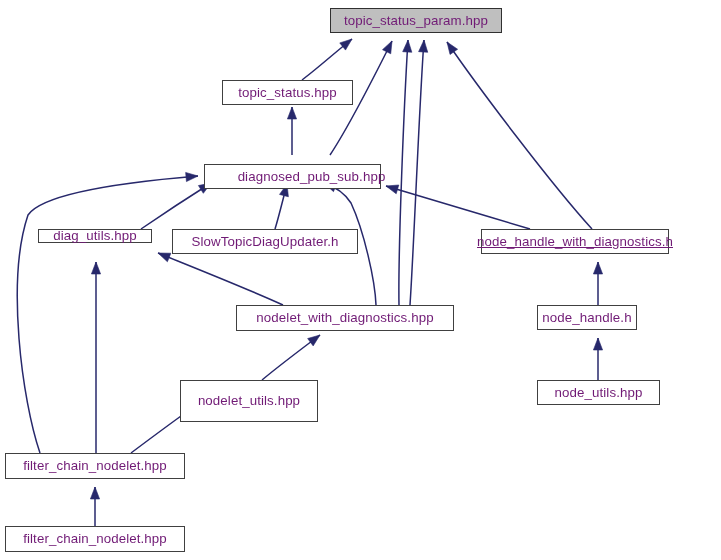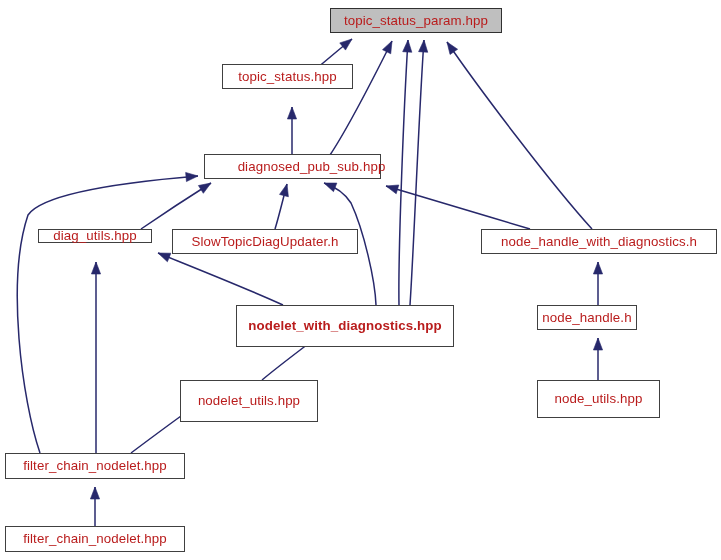"topic_status_param.hpp" .node-box { color: #b91c1c -> #701a75 }
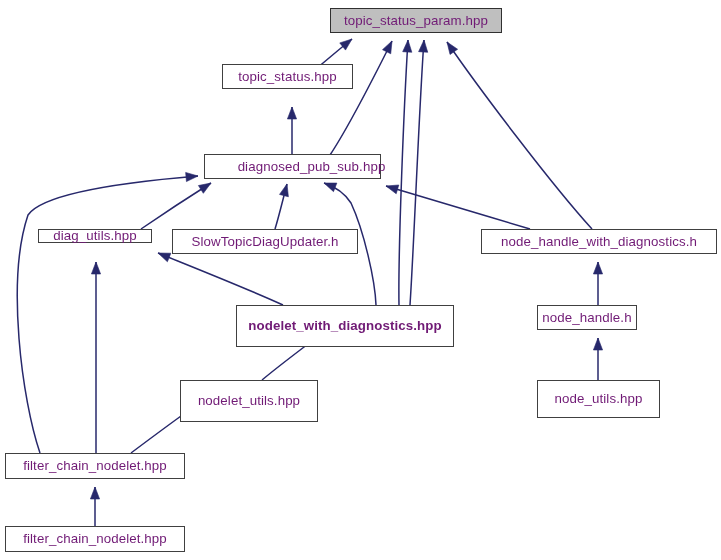"topic_status.hpp" div.node-box { top: 64px -> 80px }
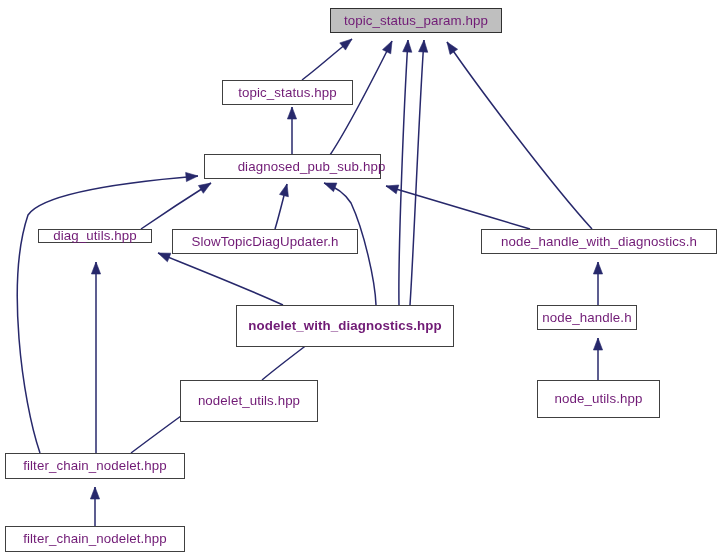"diagnosed_pub_sub.hpp" div.node-box { top: 154px -> 164px }
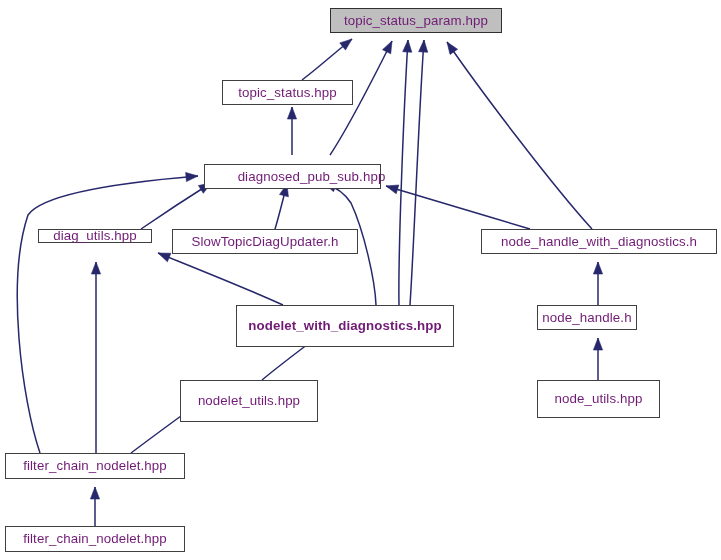"node_handle_with_diagnostics.h" div.node-box { text-decoration: none -> underline; width: 236px -> 188px }
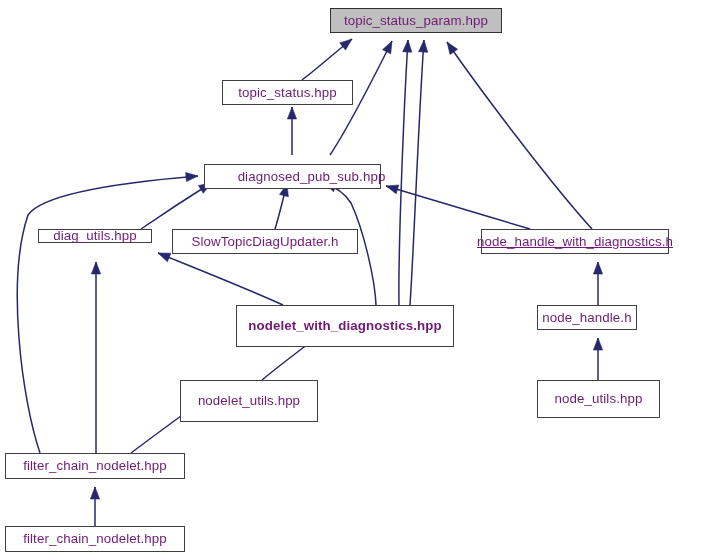"nodelet_with_diagnostics.hpp" div.node-box { font-weight: bold -> none; height: 42px -> 26px }
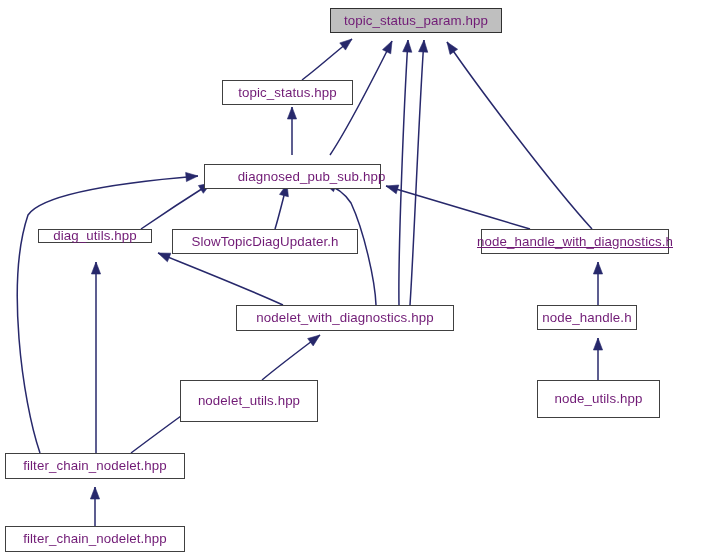"node_utils.hpp" div.node-box { height: 38px -> 25px }
